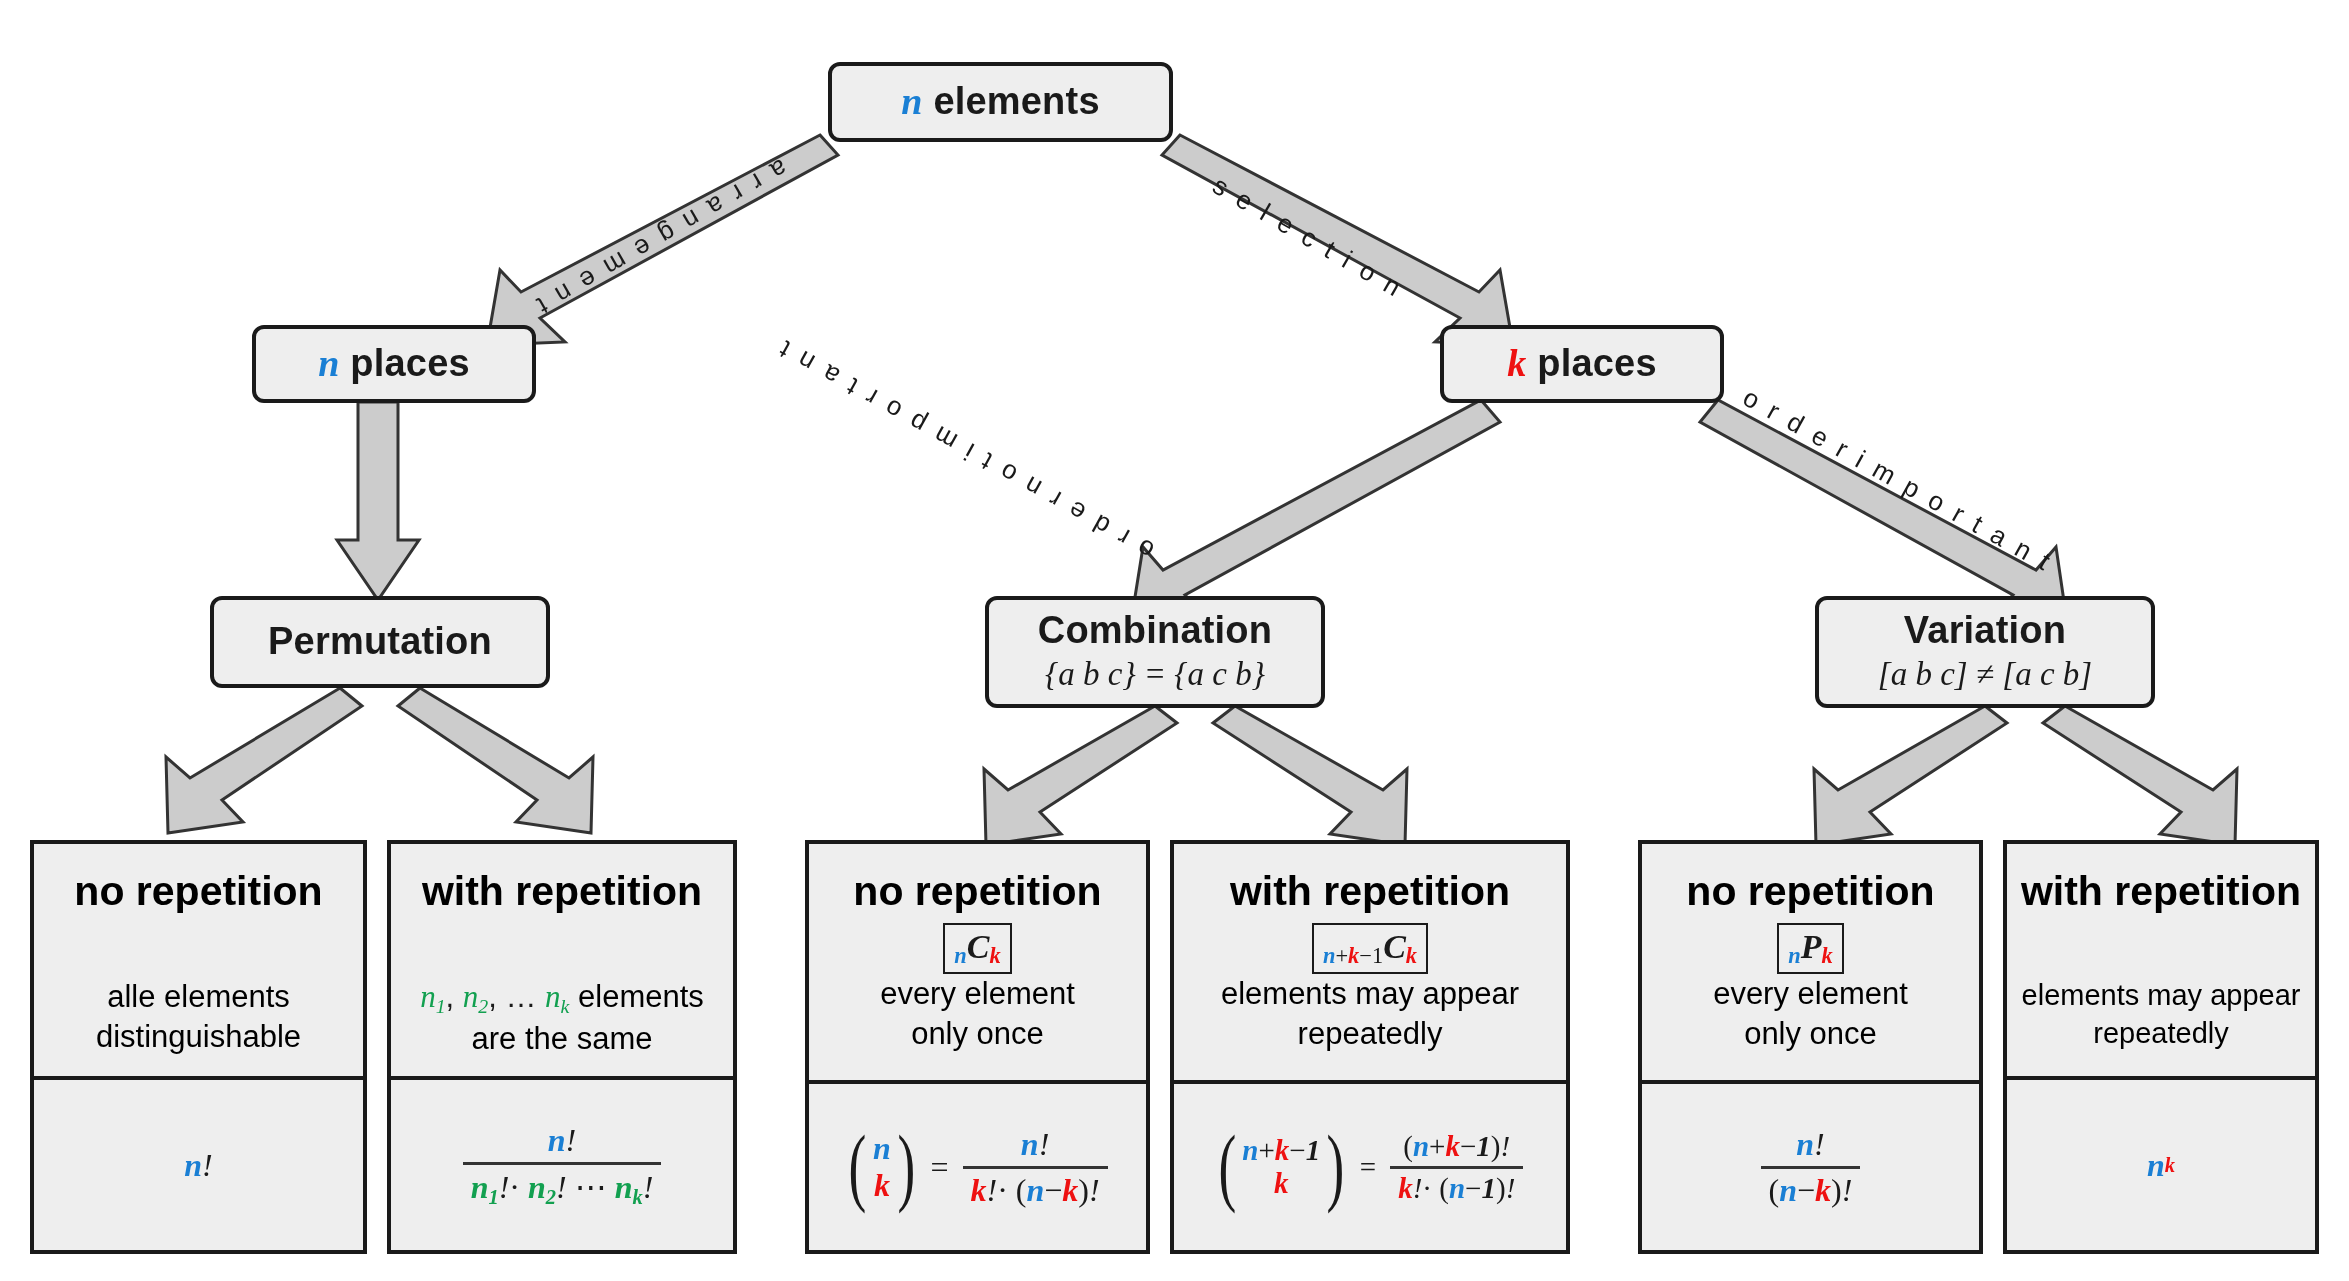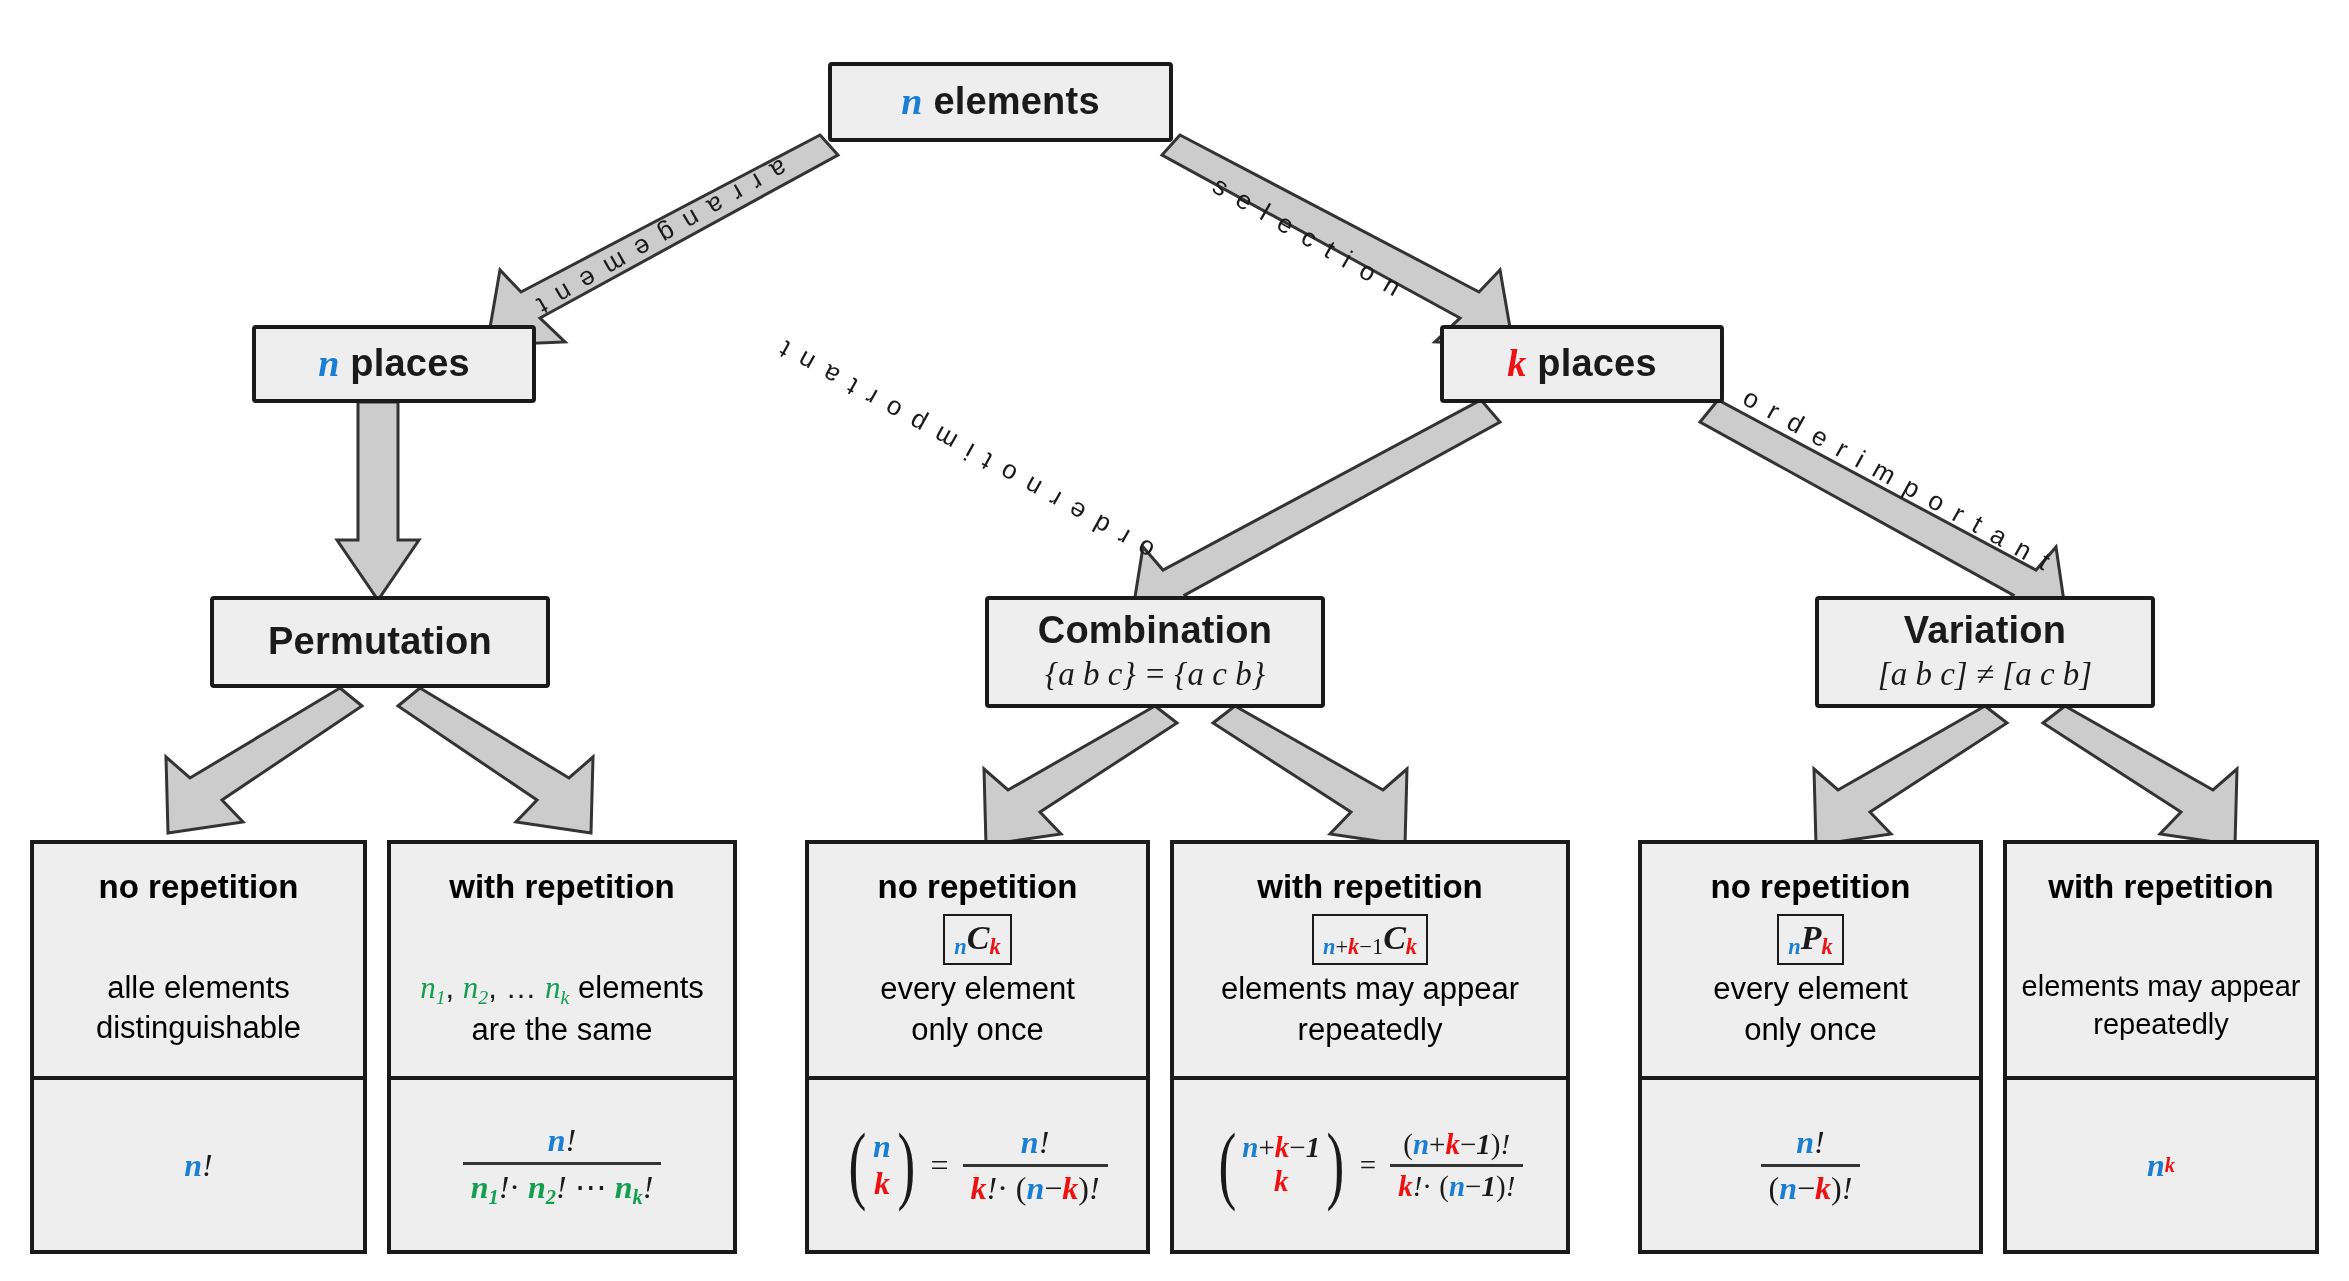"n elements" .node.round { border-radius: 4px -> 12px }
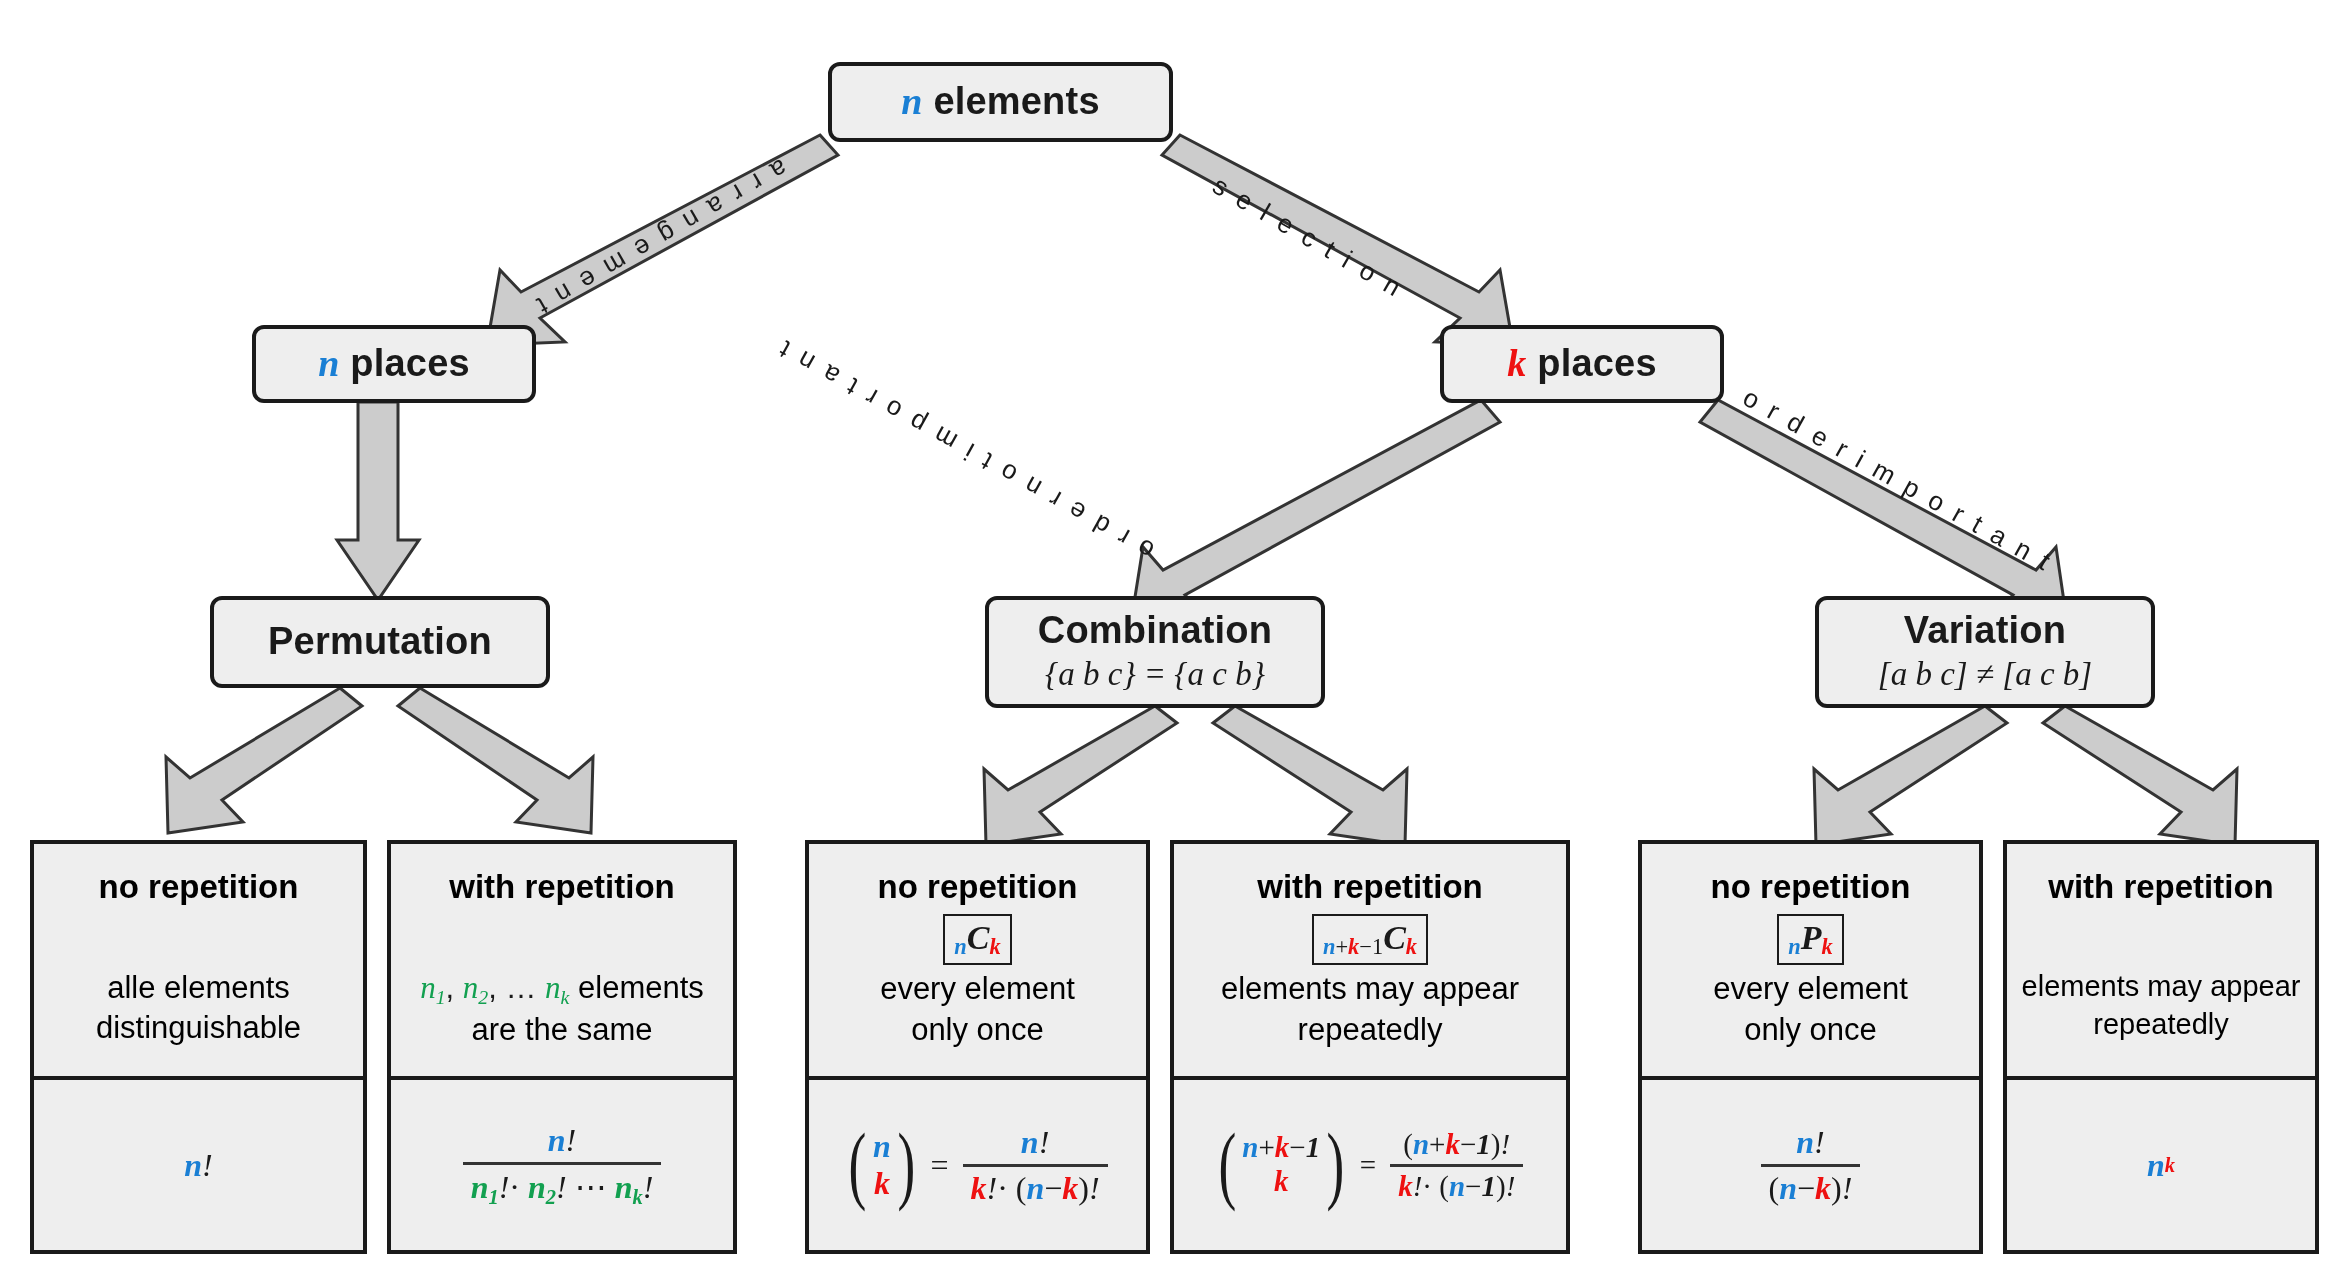"no repetition" .leaf .head { font-size: 33px -> 41px }
